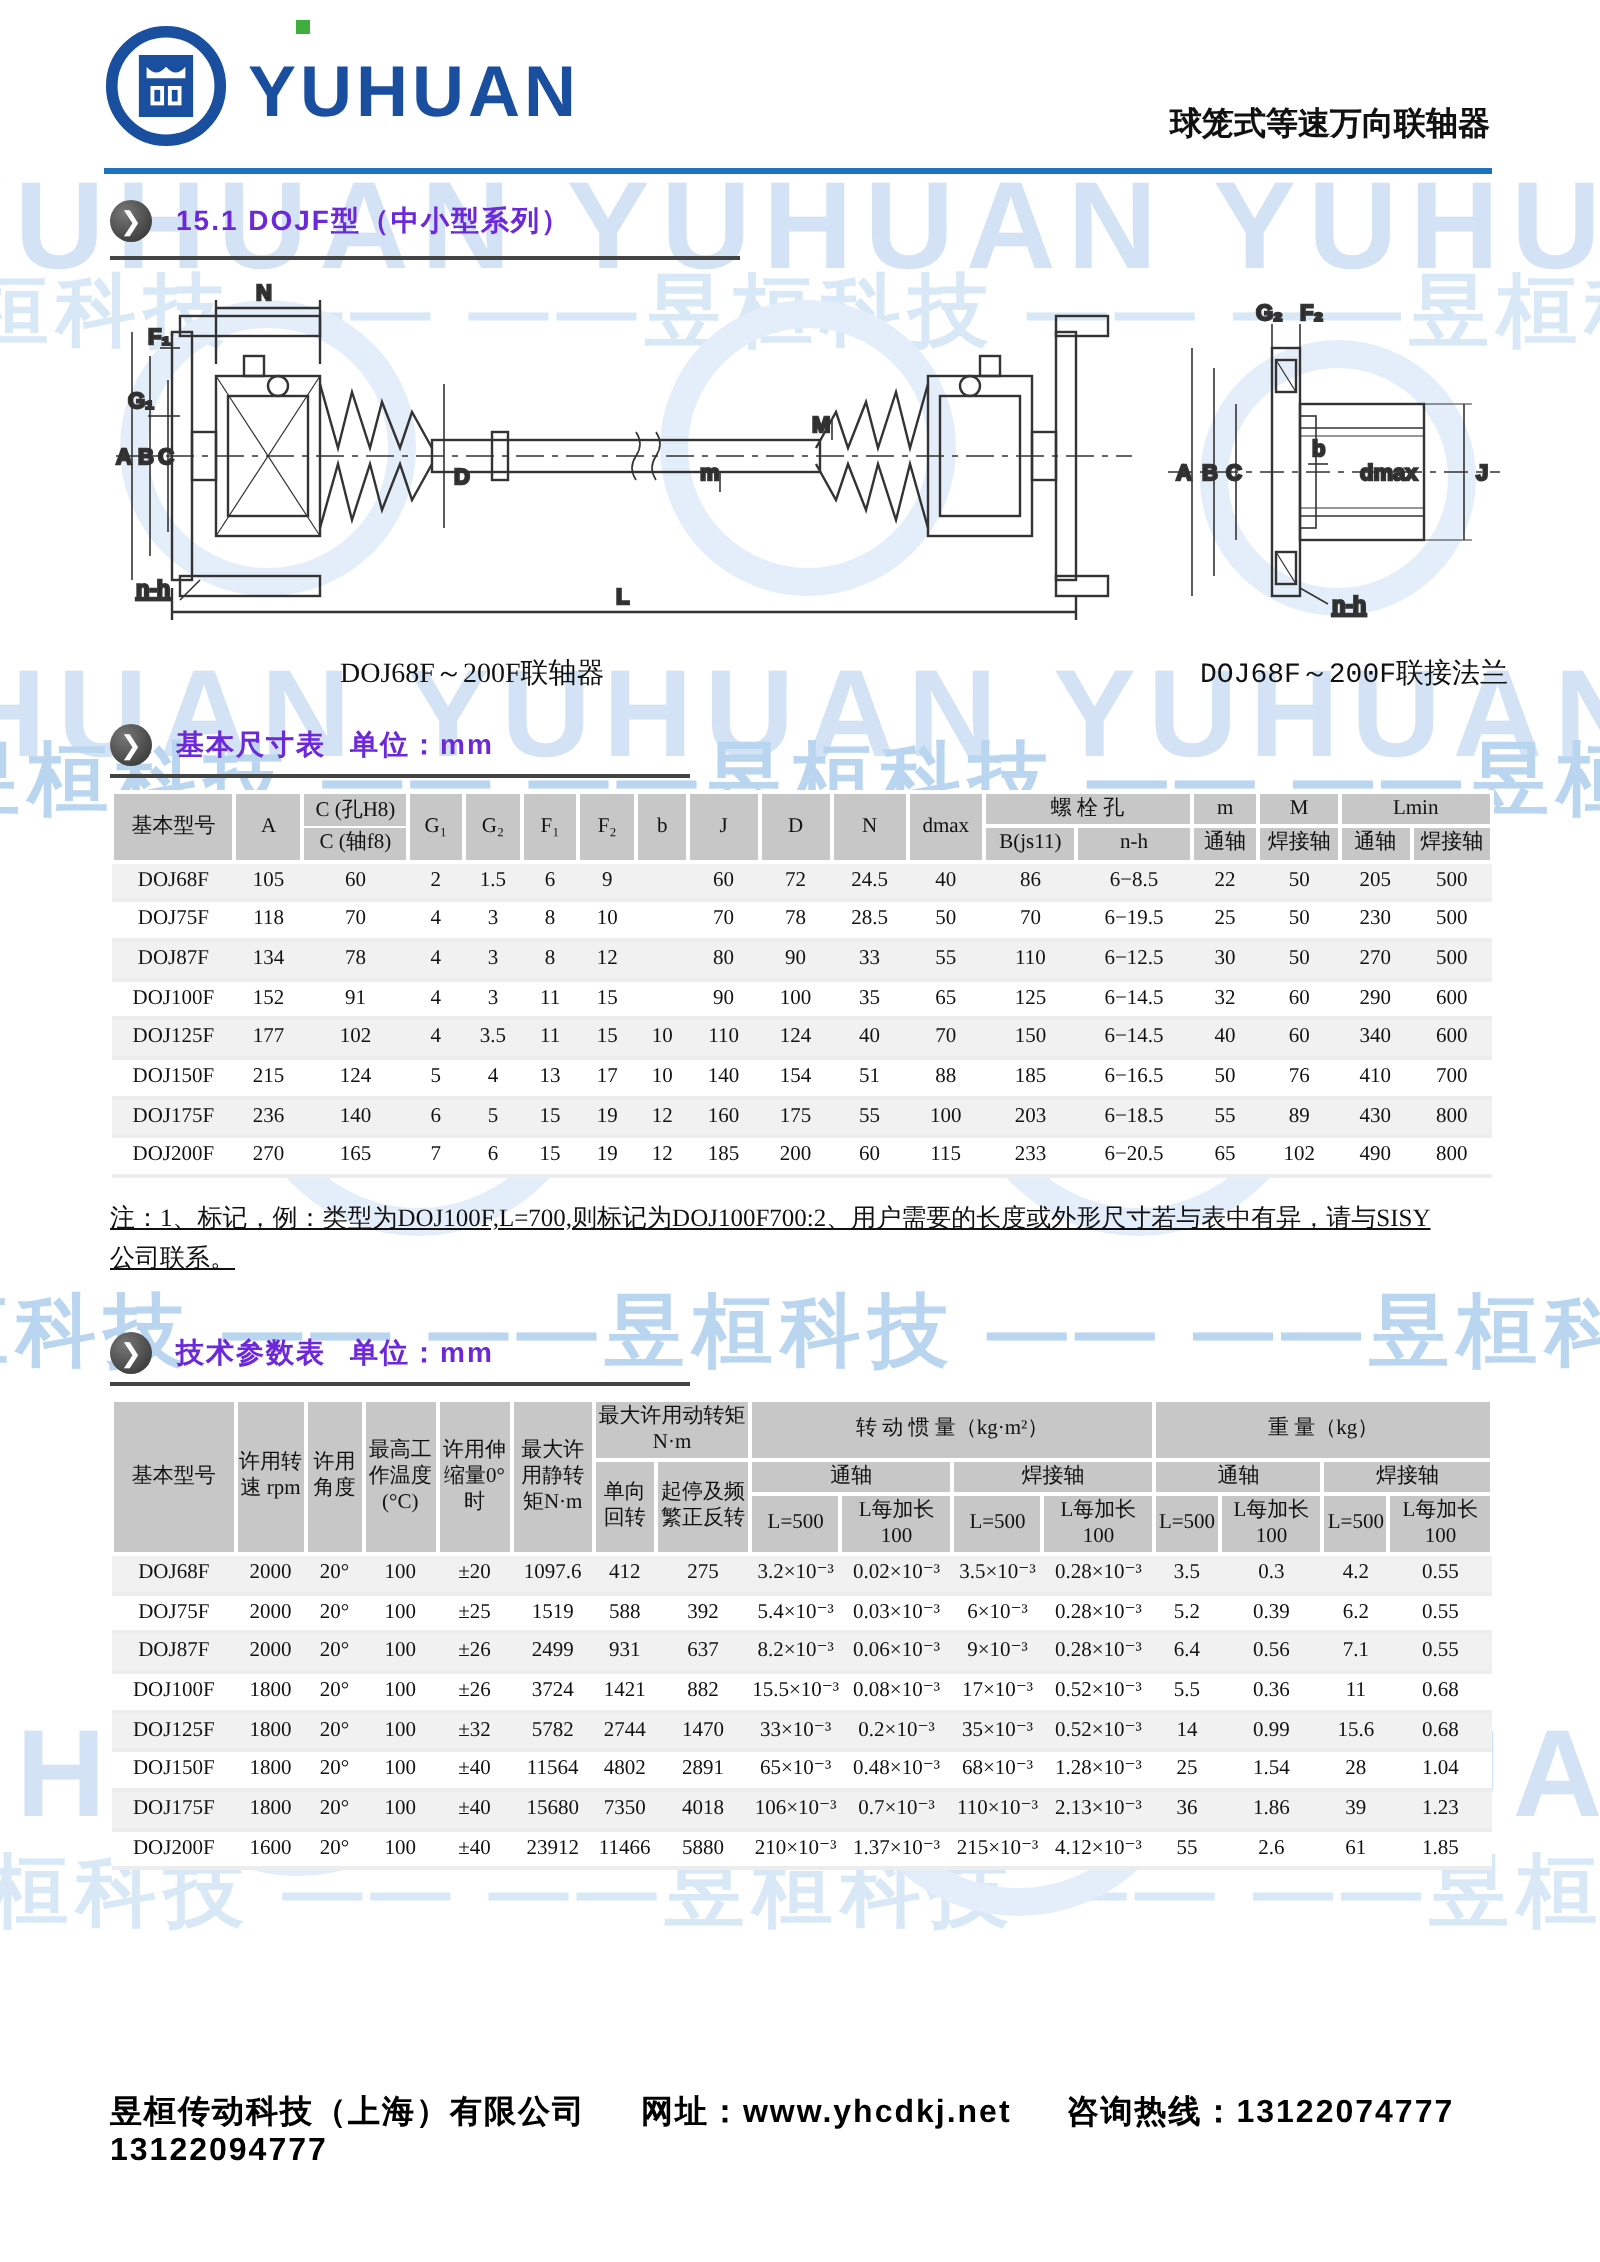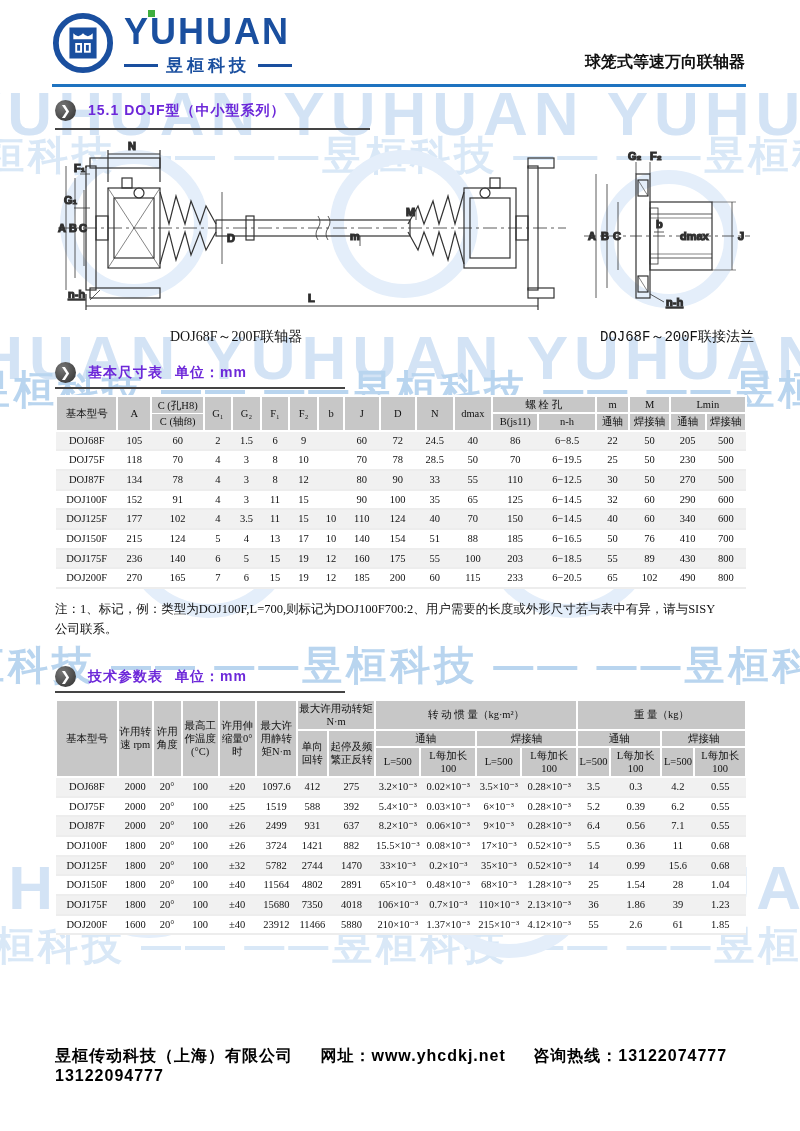"昱桓科技" span.brand-cn { html: <span> <span></span> <span>昱桓科技</span> <span></span> </span> -> none }
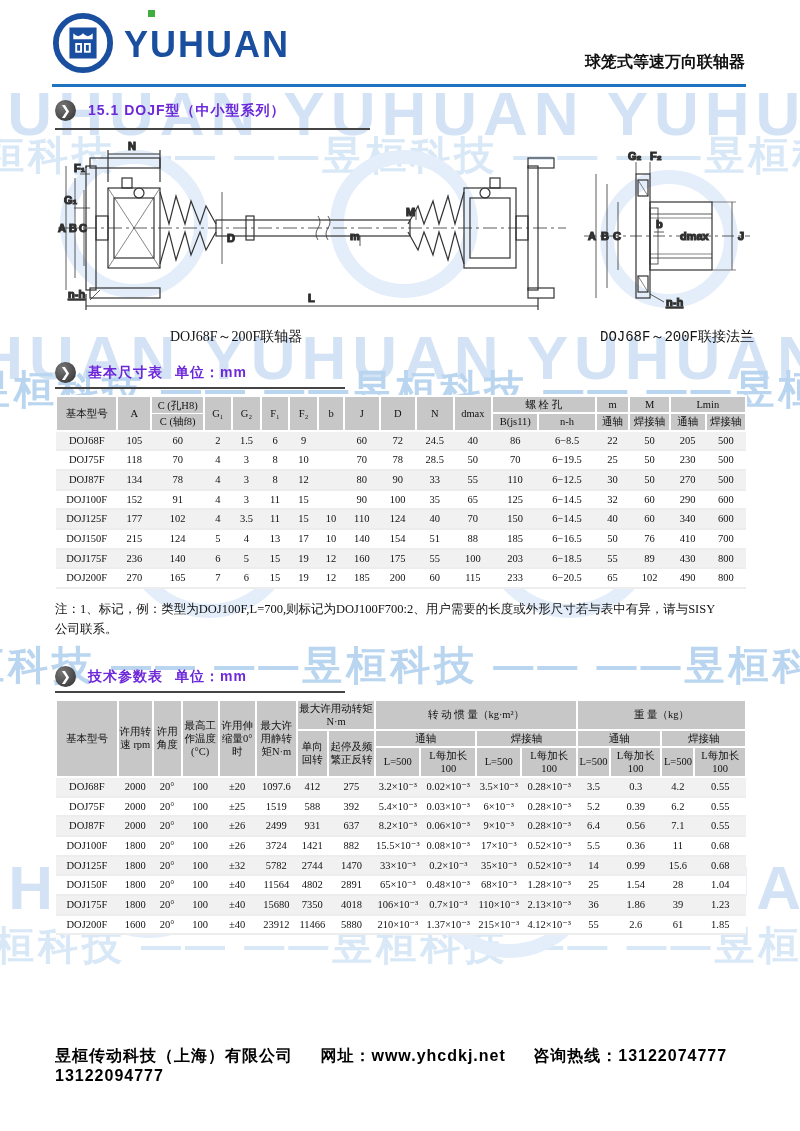"注：1、标记，例：类型为DOJ100F,L=700,则标记为DOJ100F700" div.note { text-decoration: none -> underline }
